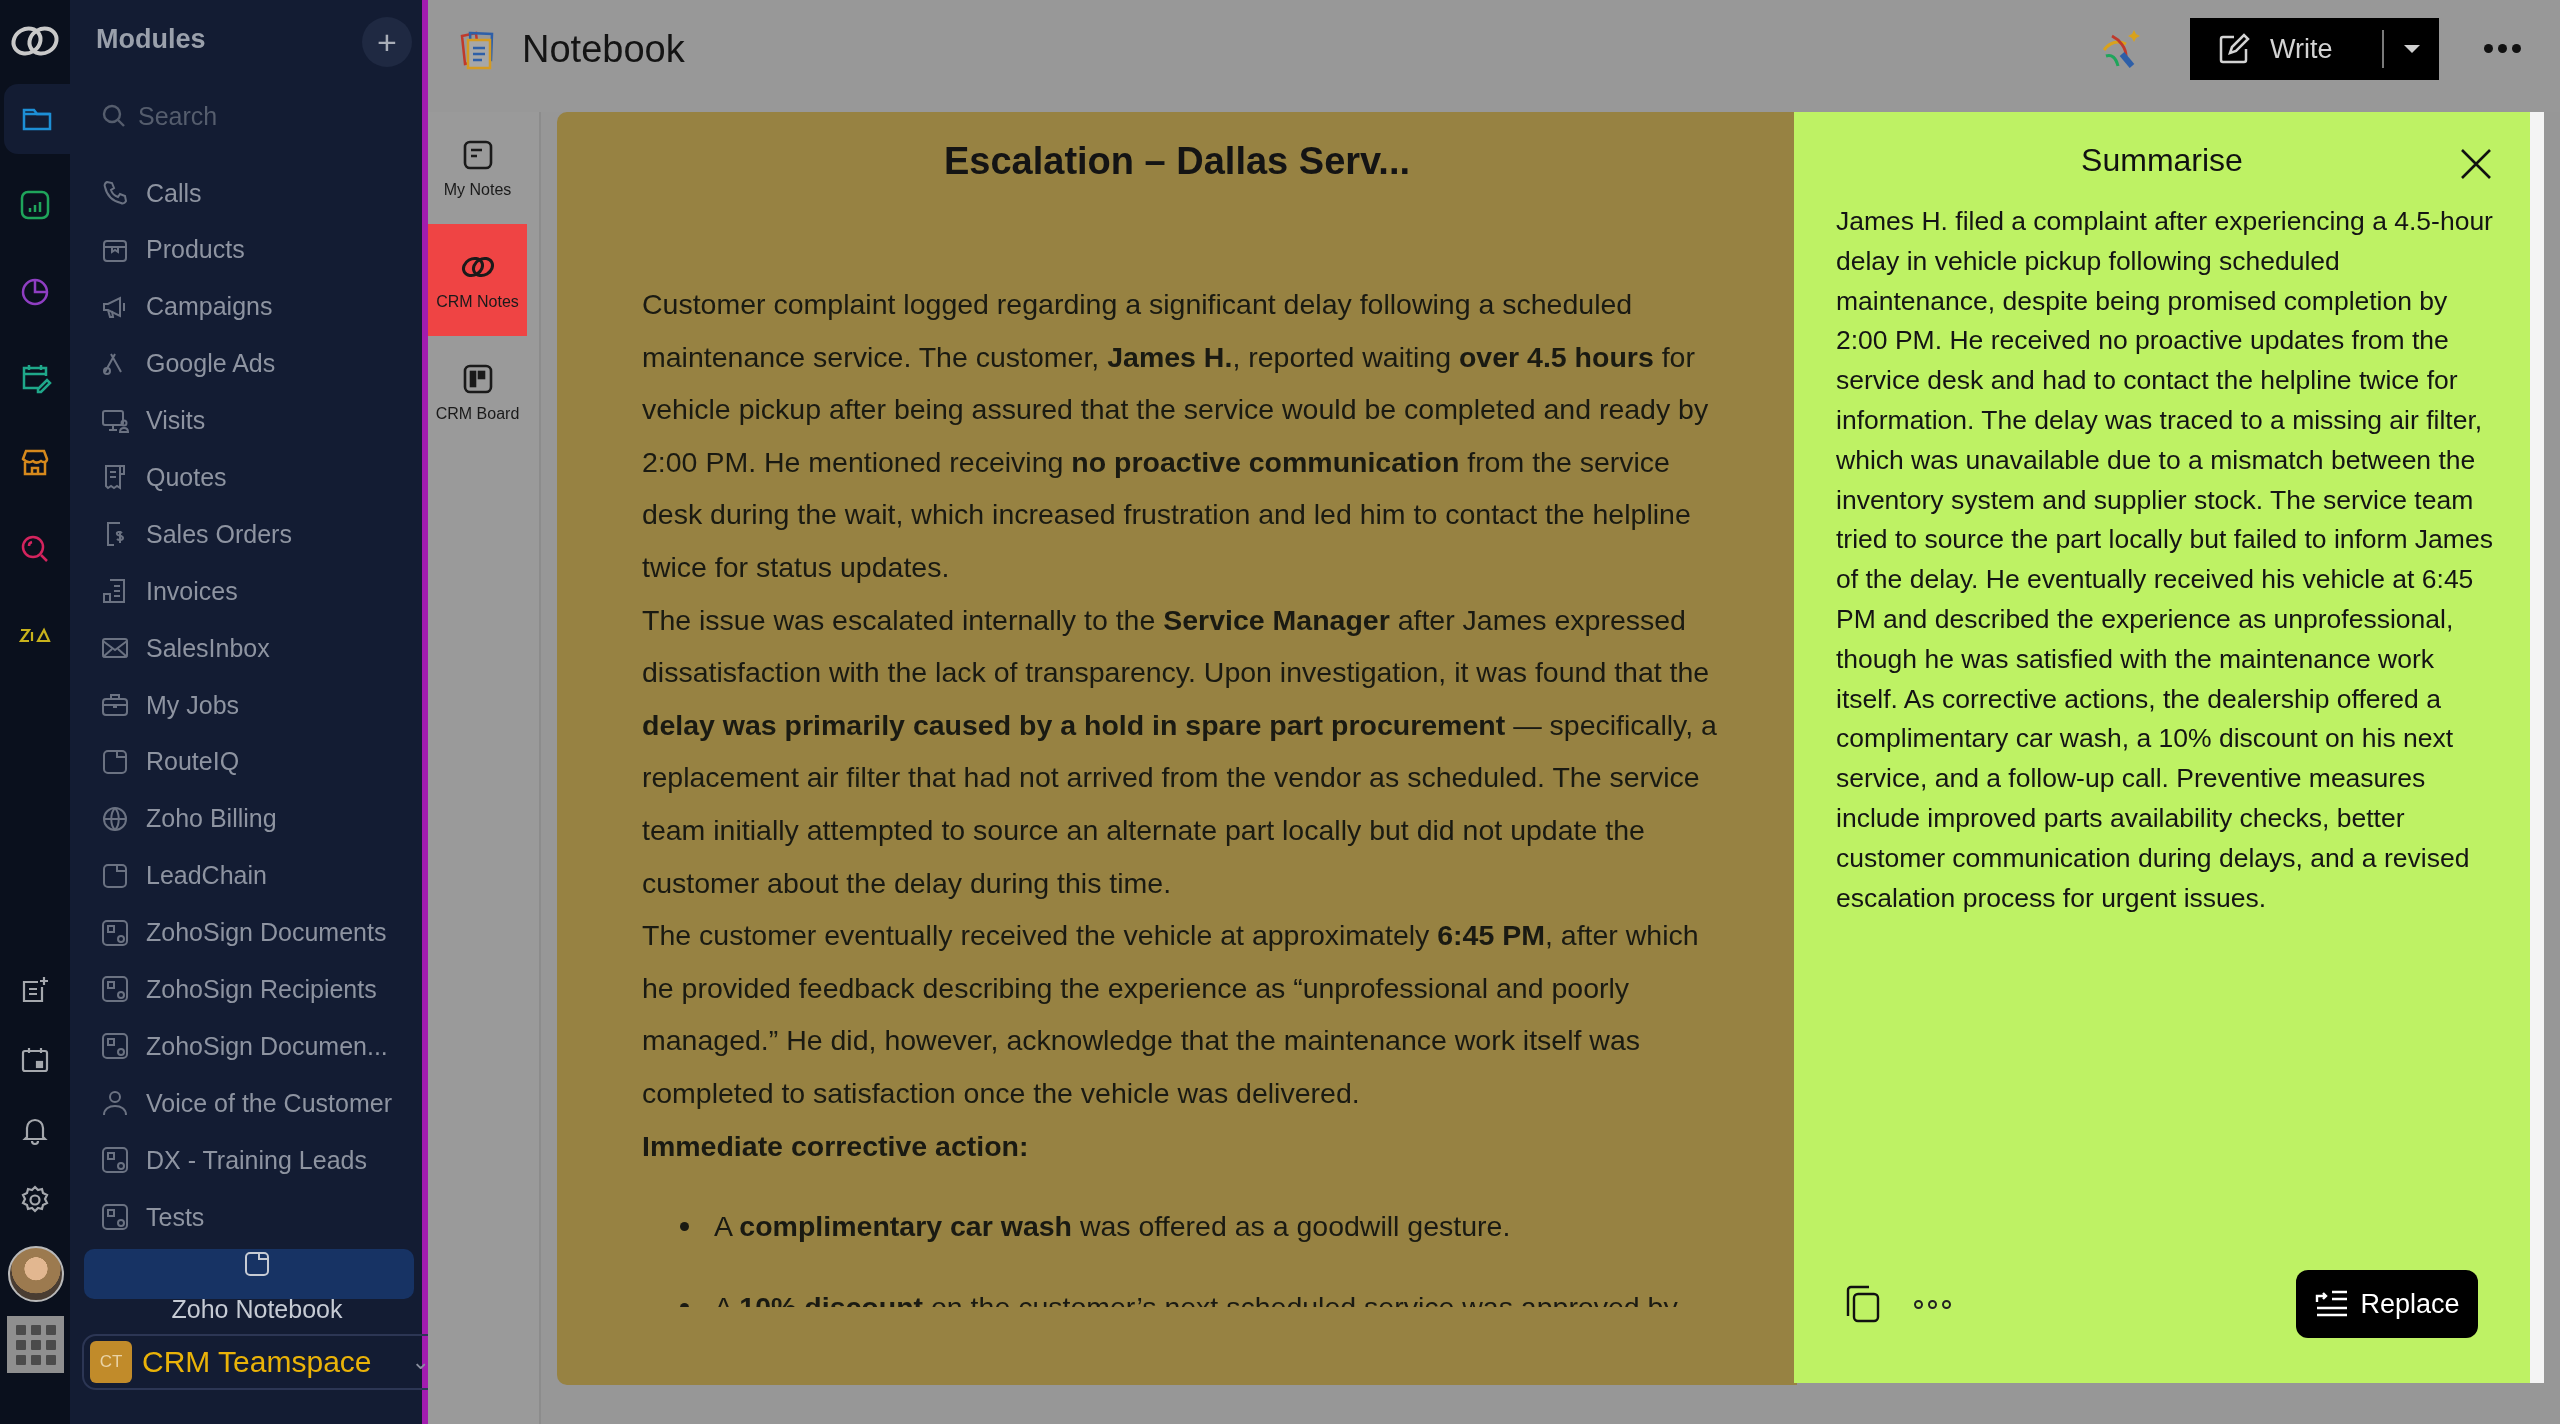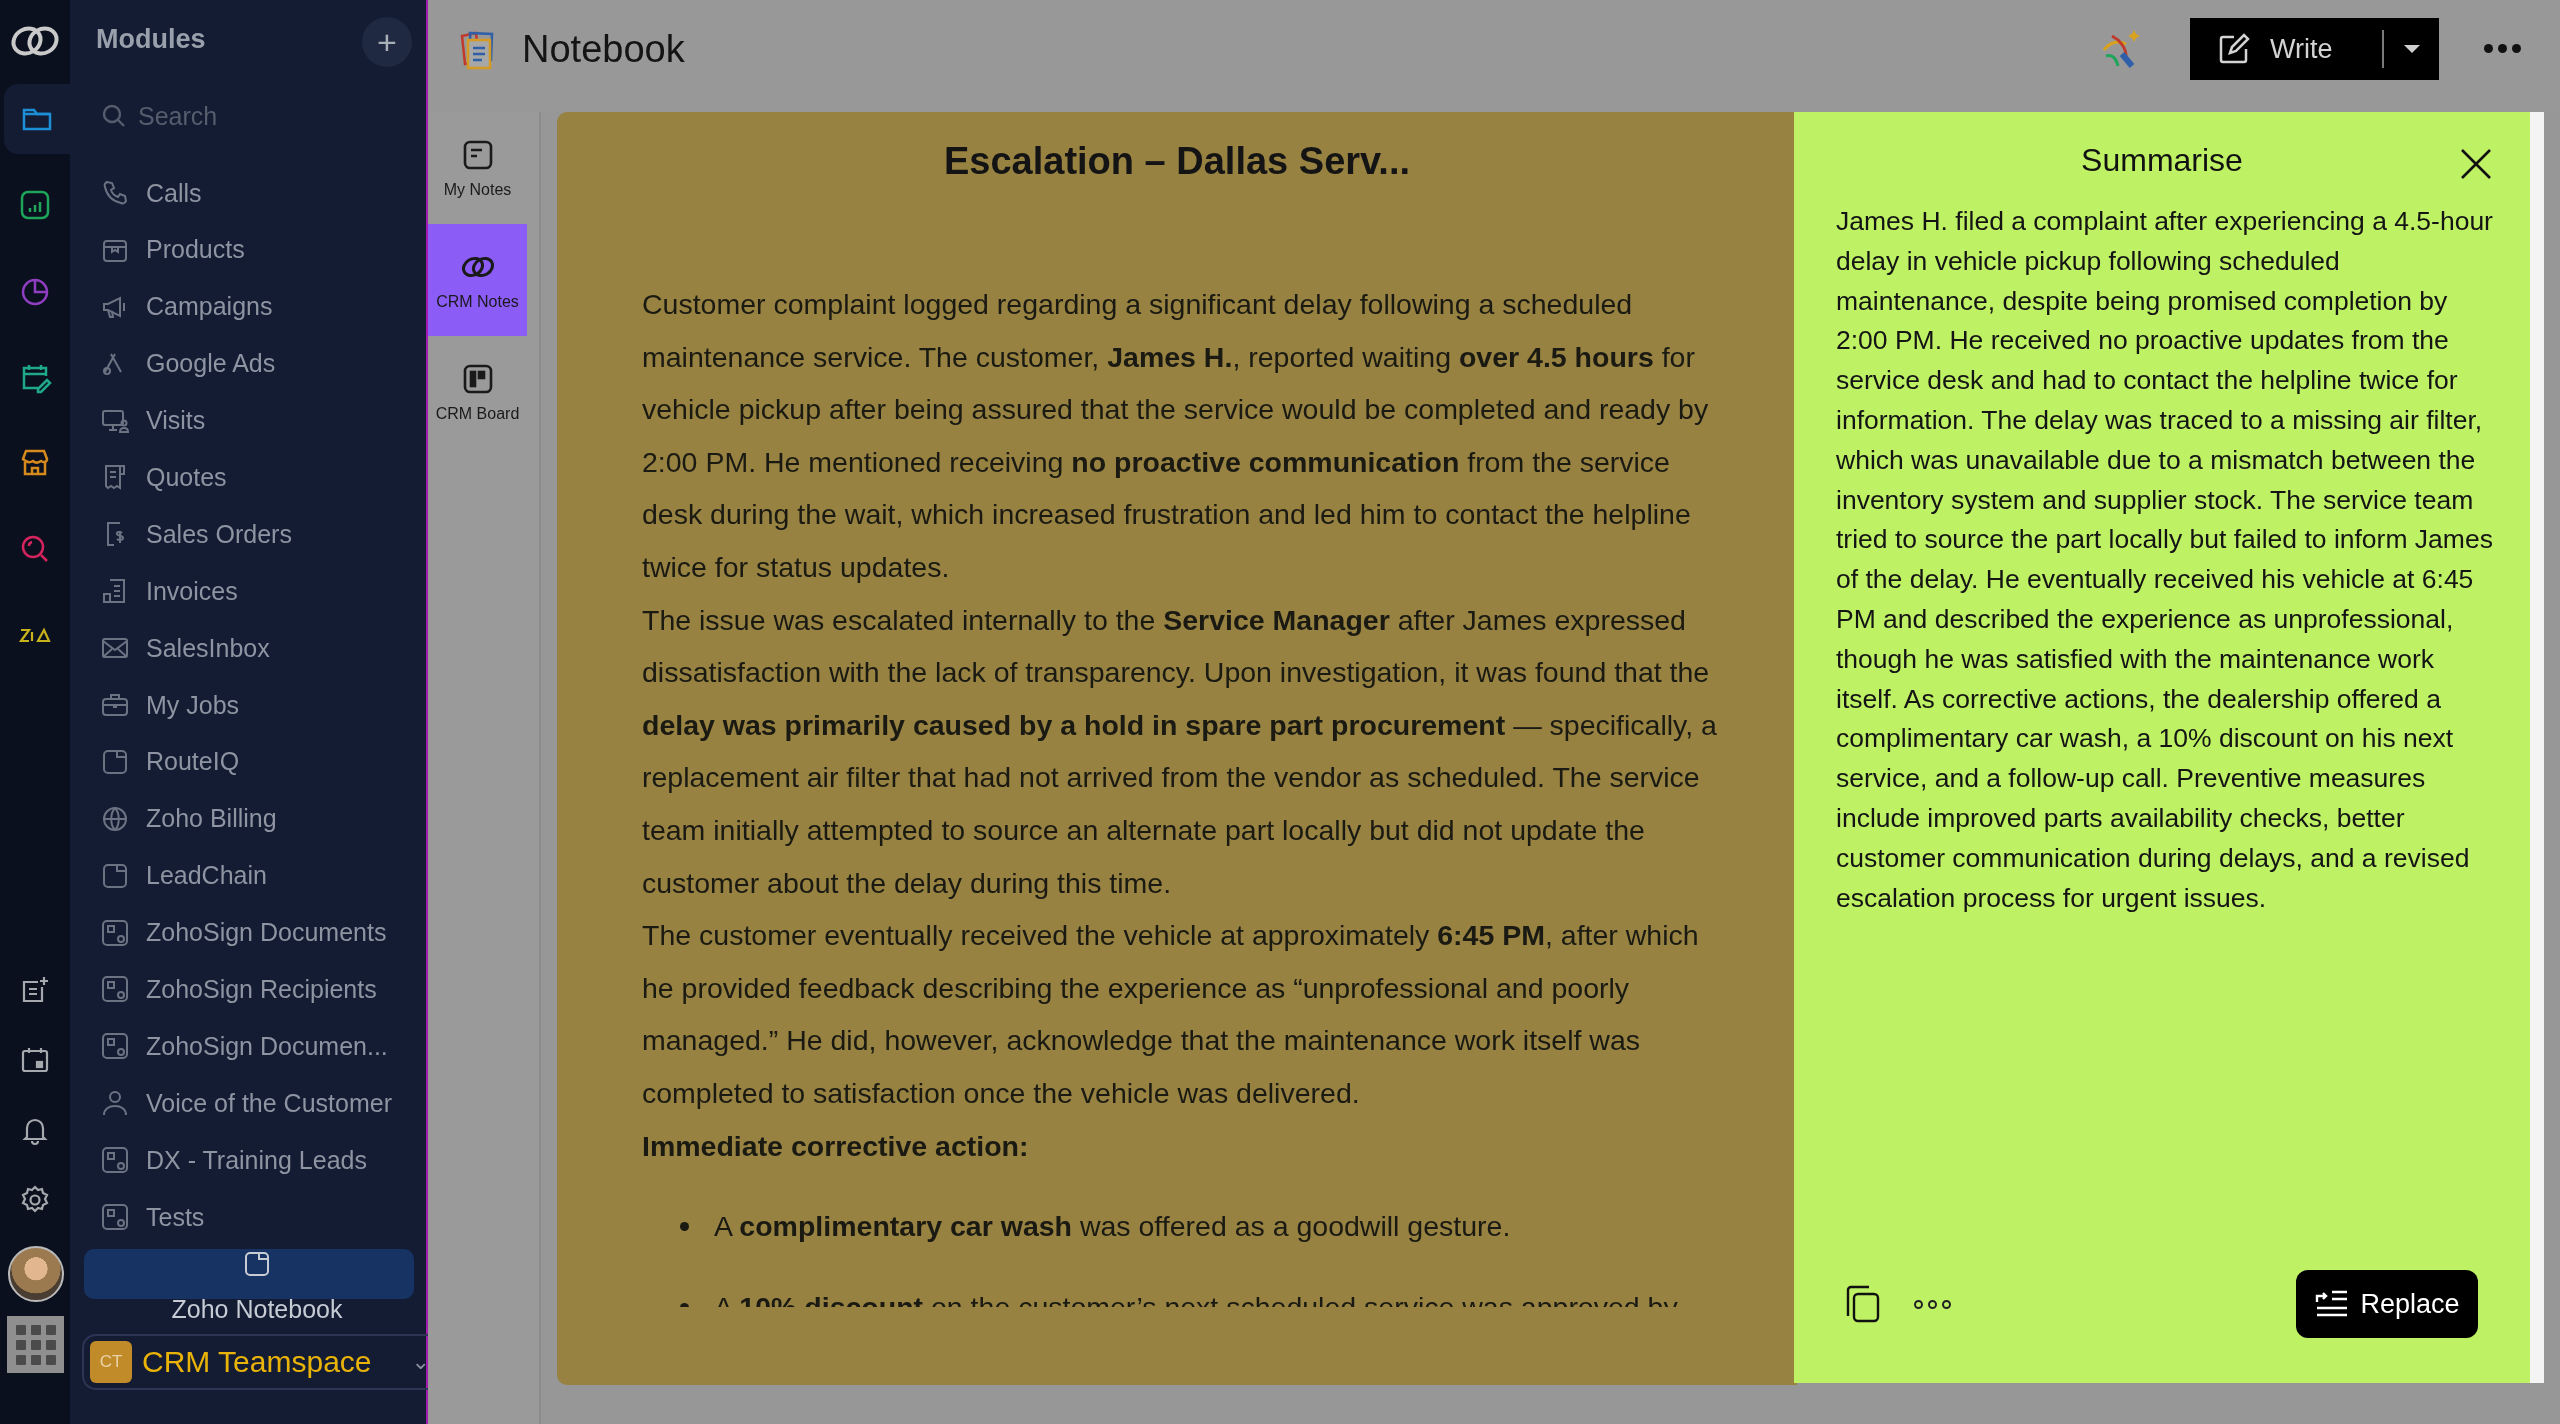"Modules" .modules { border-right: 2px solid #a21caf -> 6px solid #a21caf }
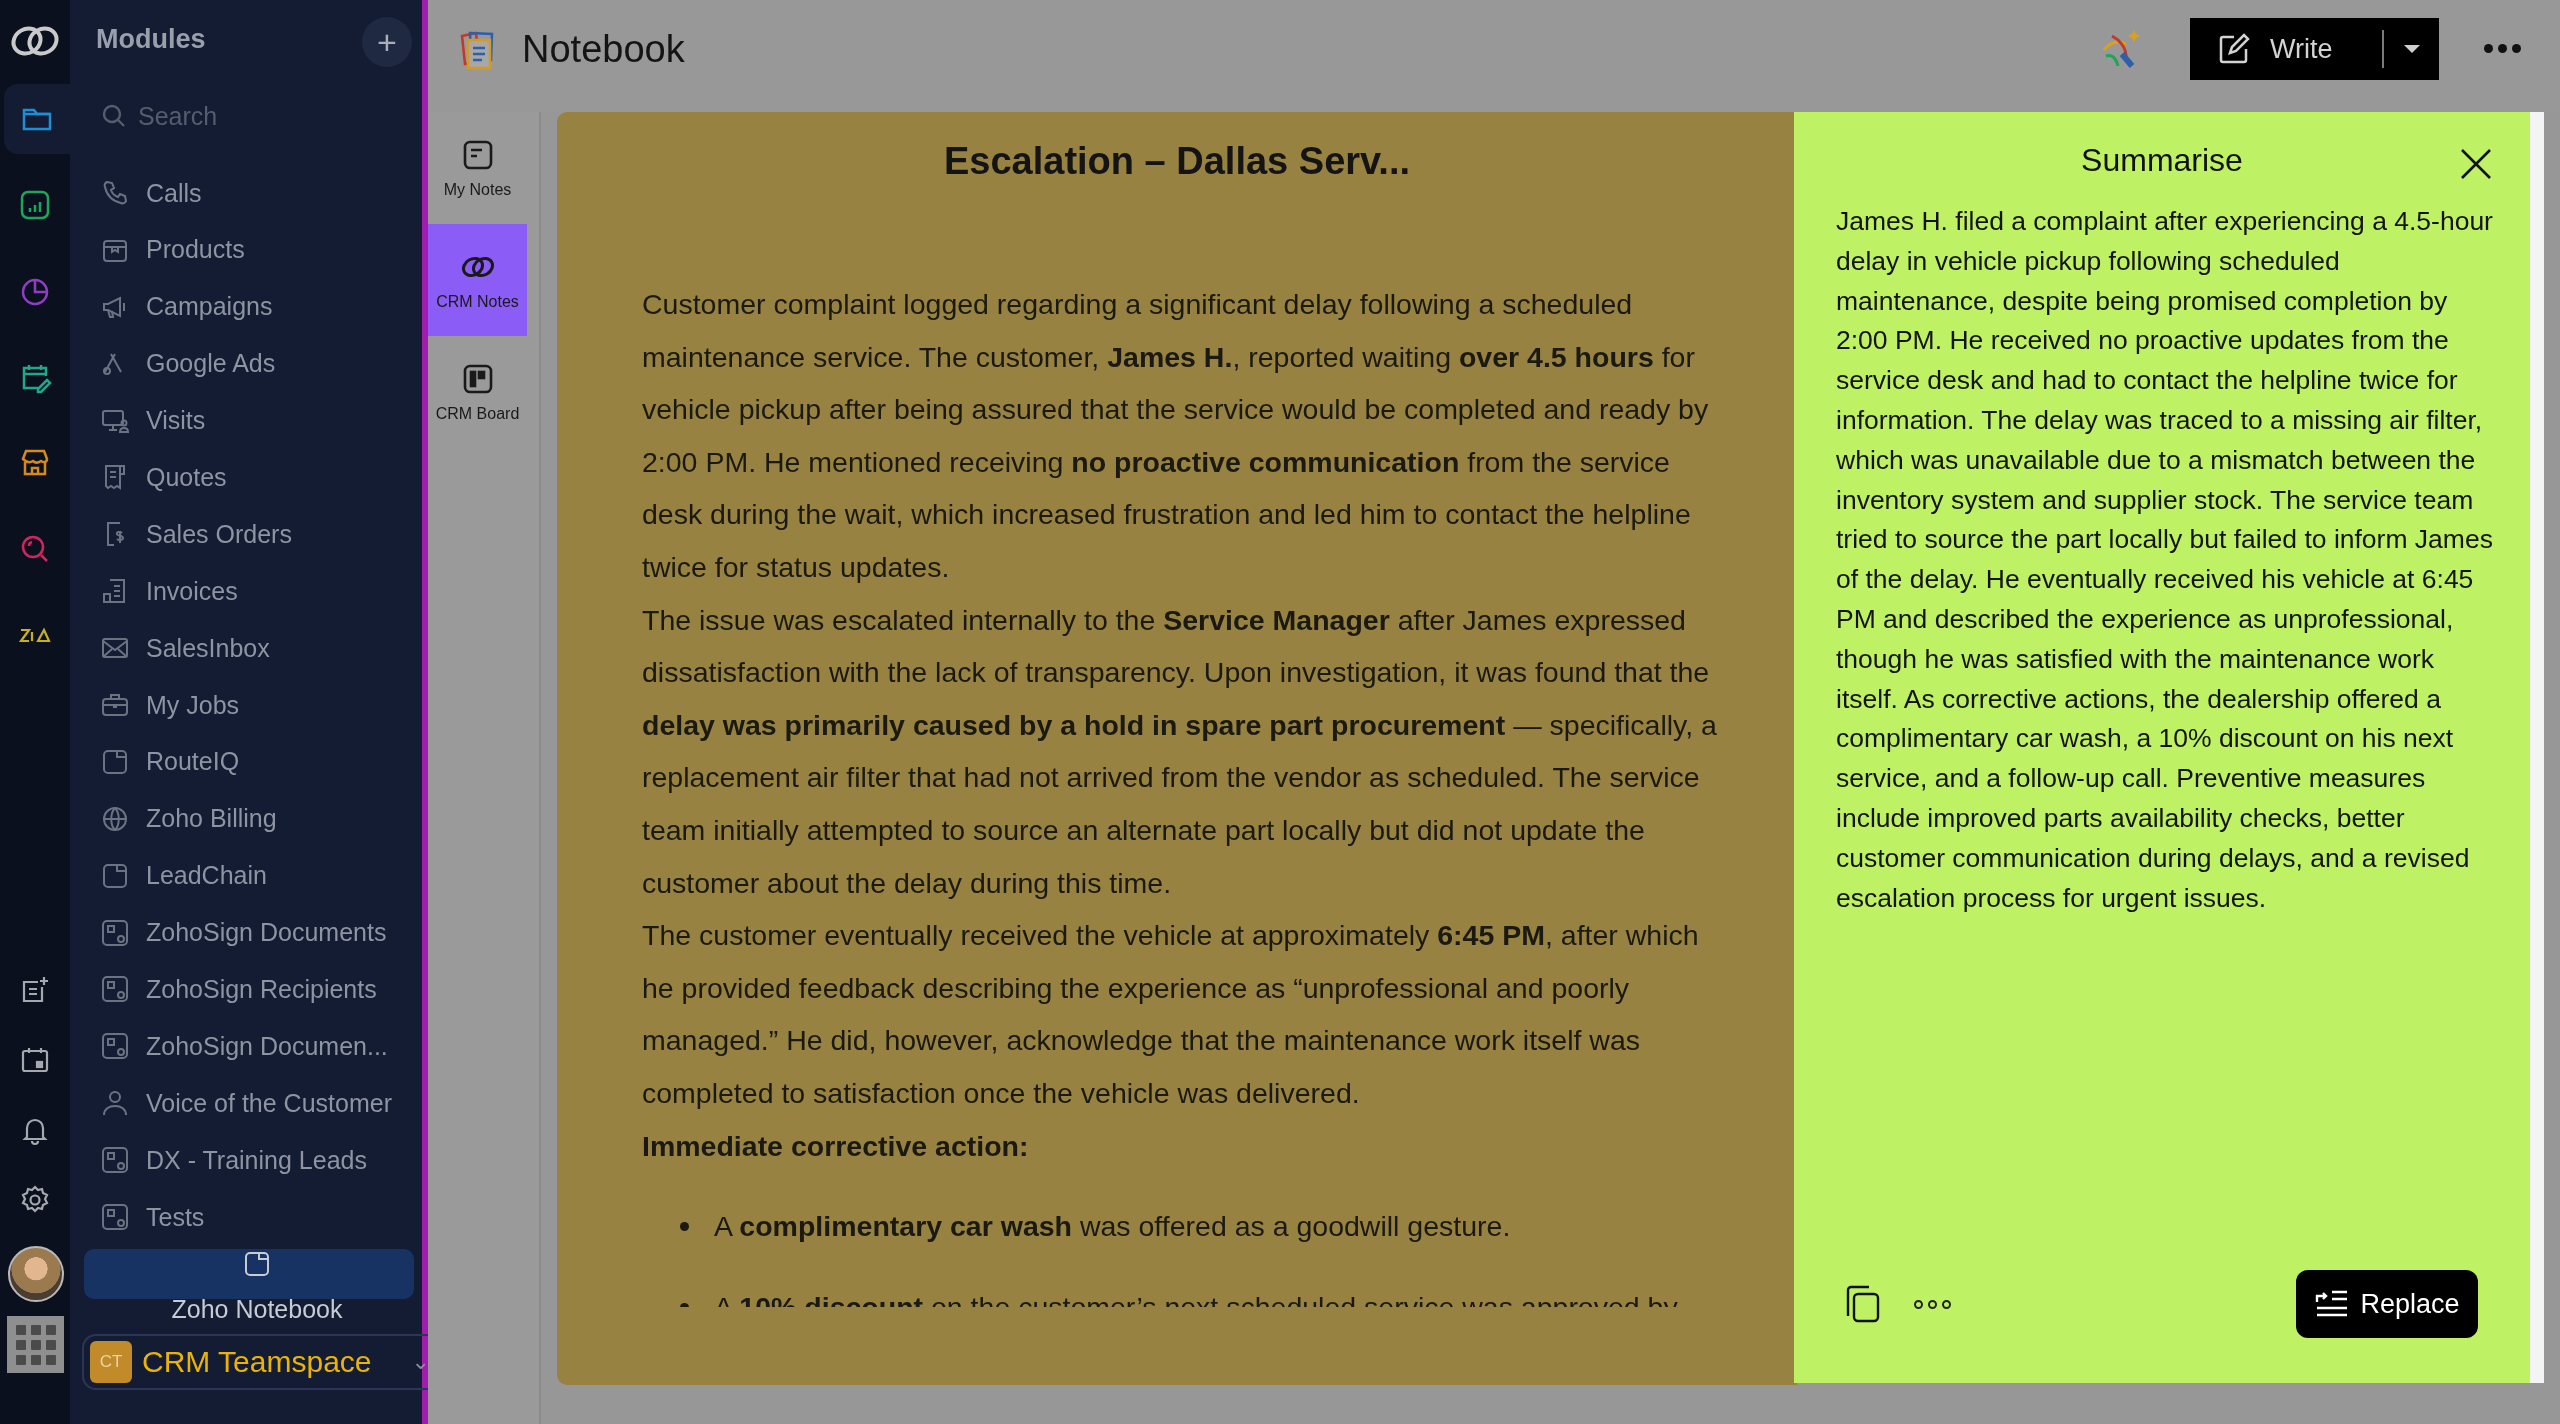"CRM Notes" .inner-item.active { background: #8b5cf6 -> #ef4444 }
